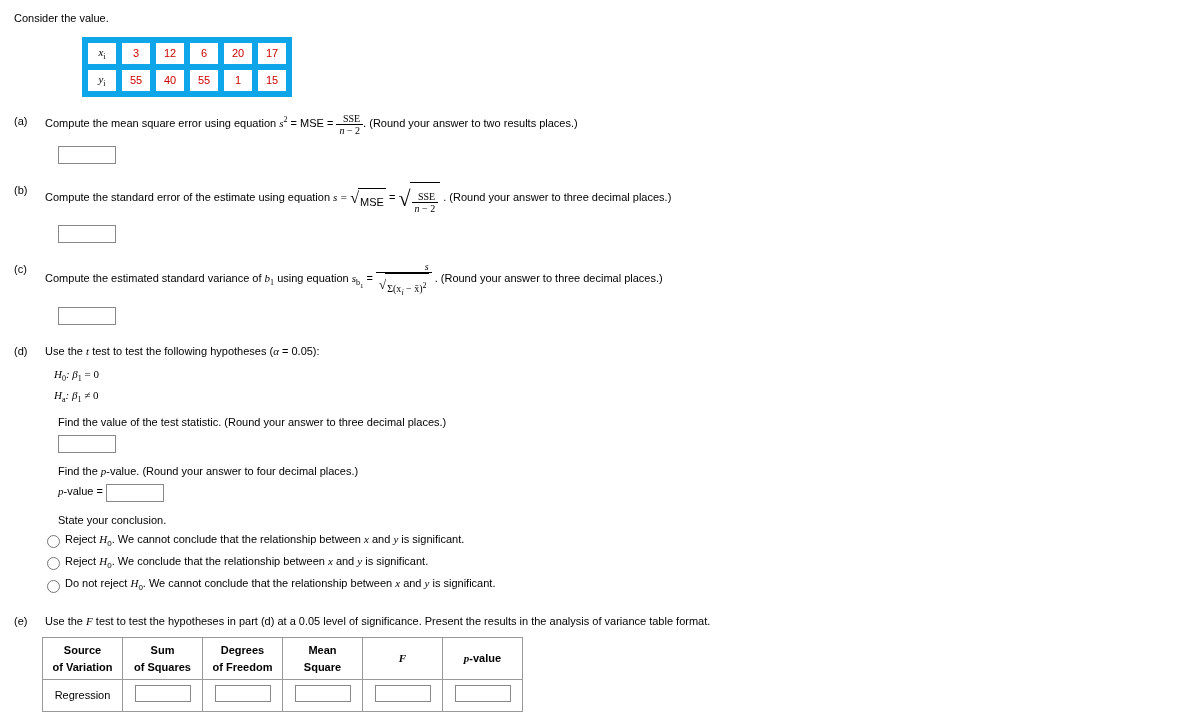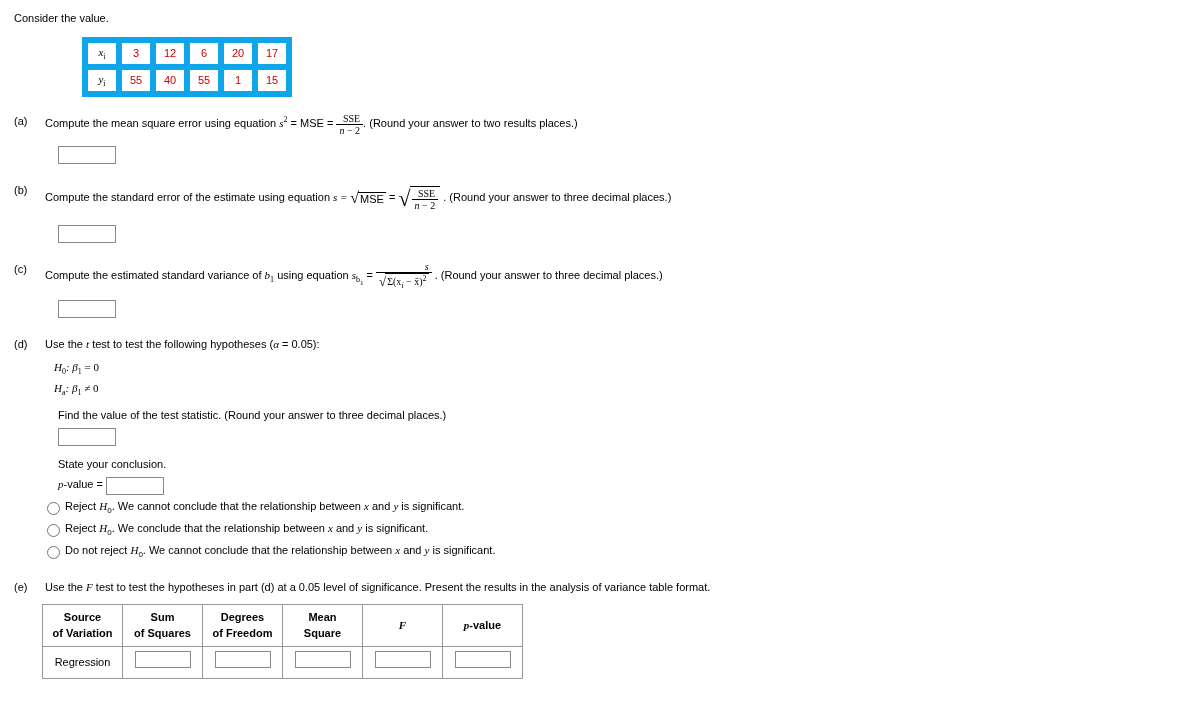"MSE" .radicand { padding: 1px 2px 0 2px -> 8px 2px 0 2px }
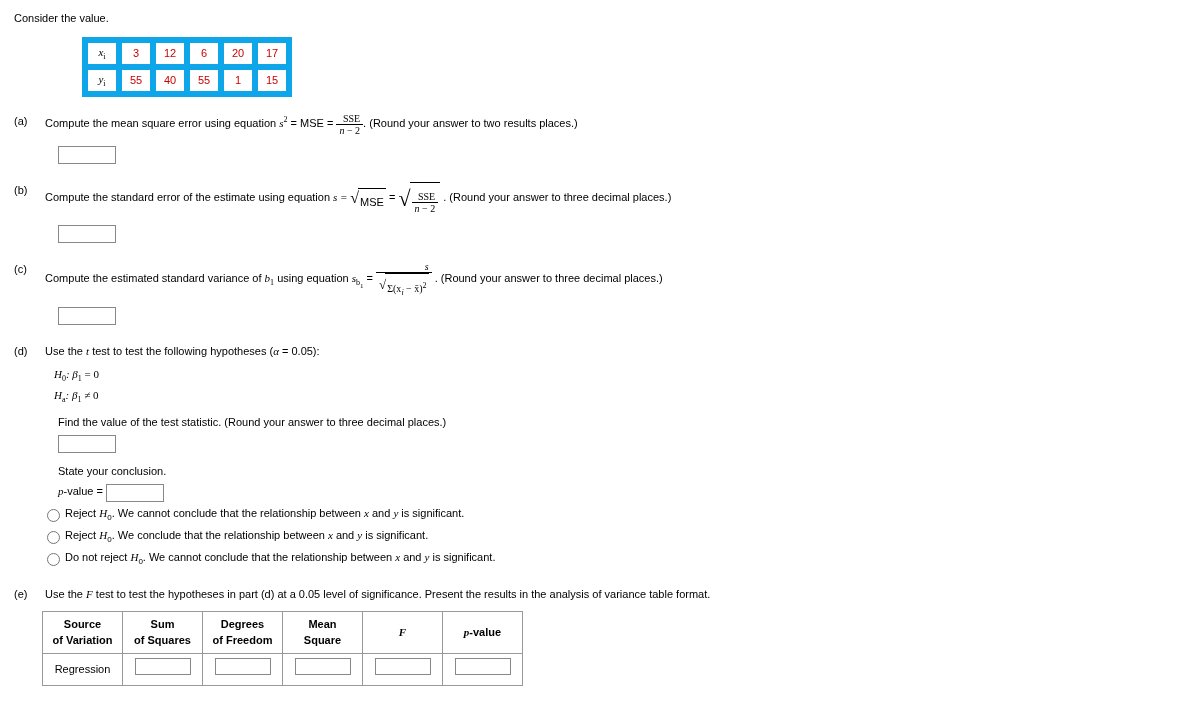"Find the p-value. (Round your" div.indent { html: none -> <div> <span>Find the <span>p</span>-value. (Round your answer to four decimal places.)</span> </div> }
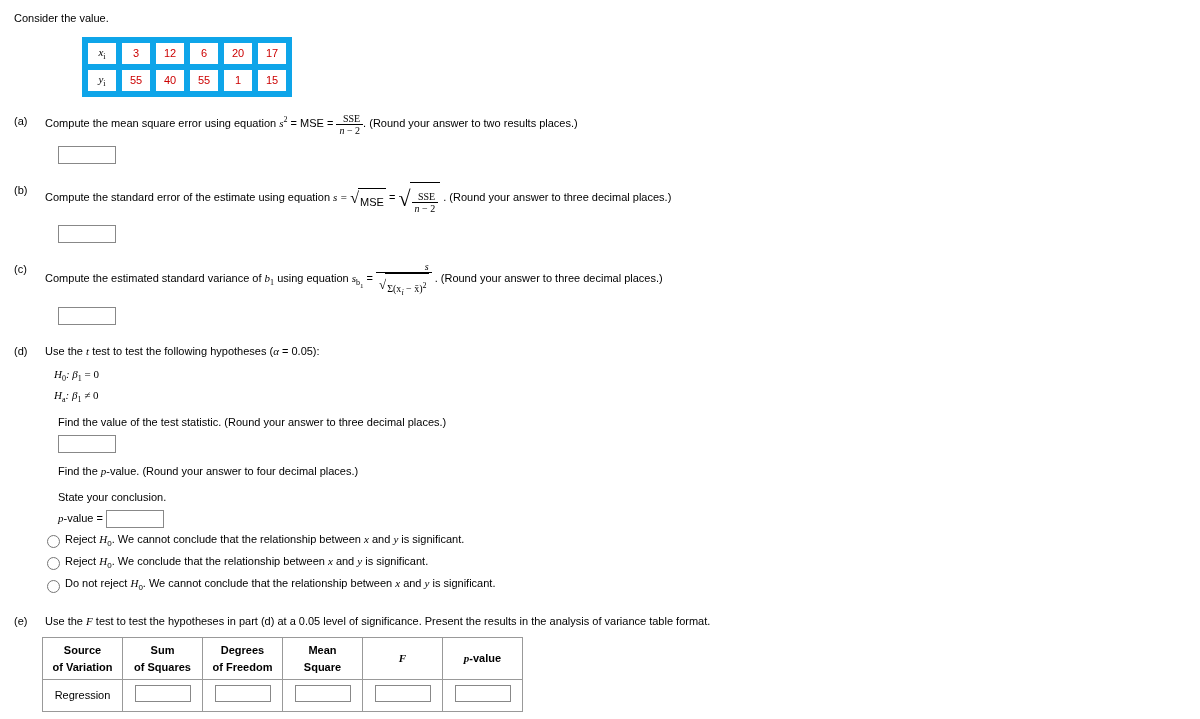"State your conclusion." div.indent { order: before "p-value =" -> after "p-value =" }
